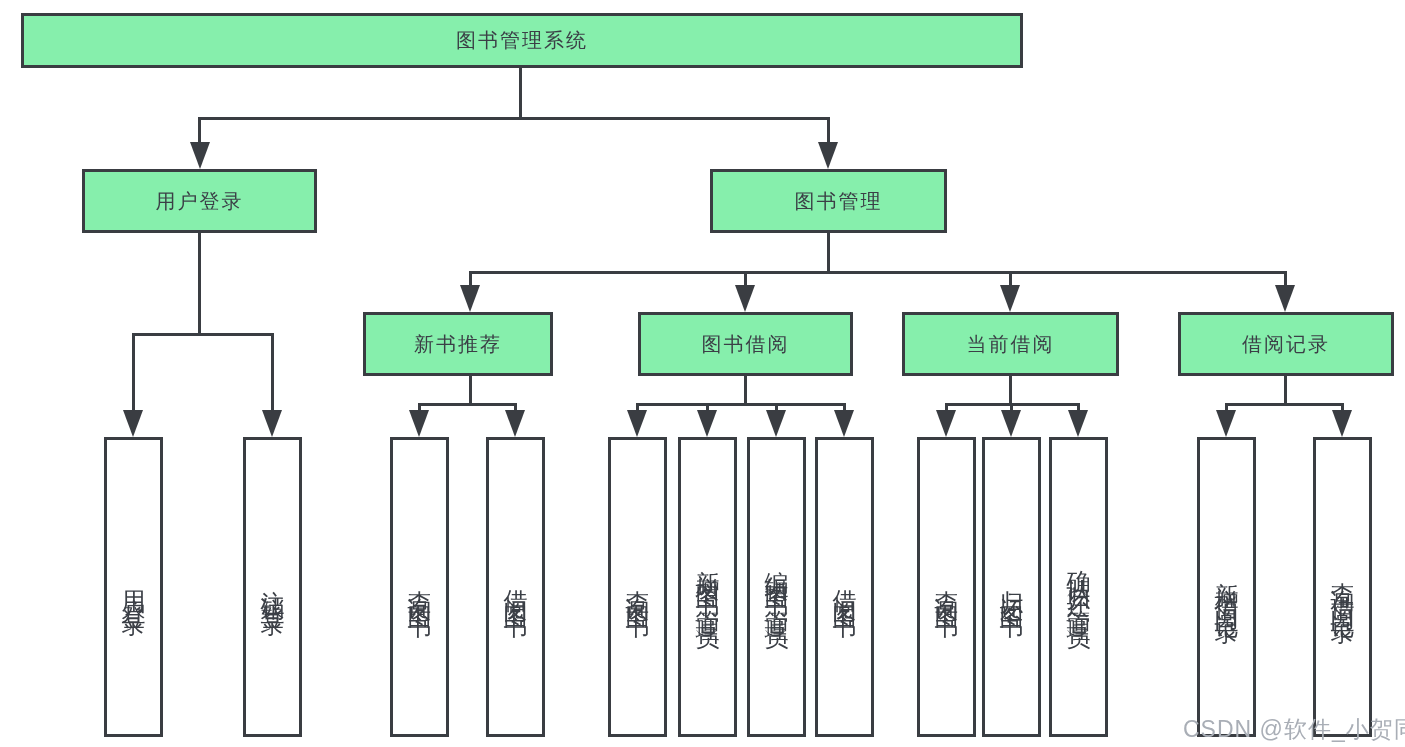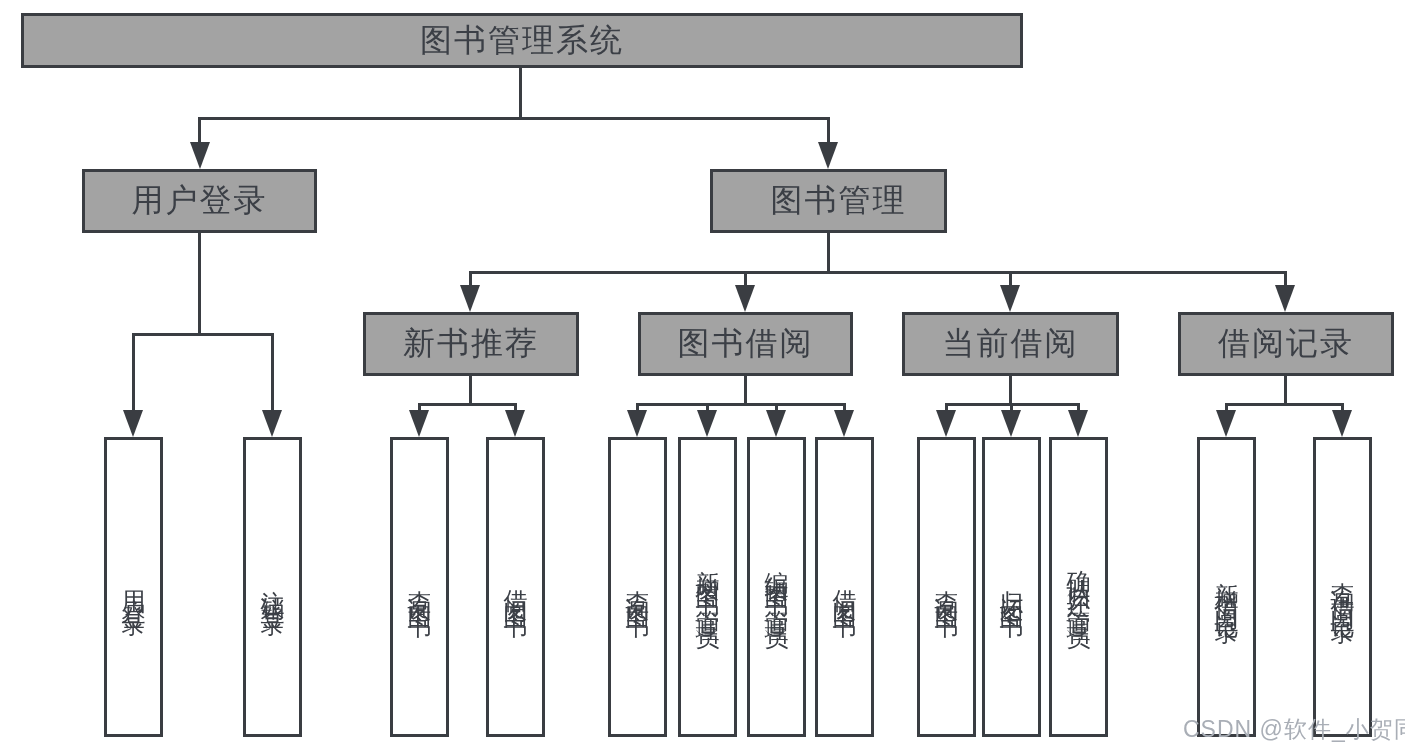"图书管理系统" .box { background: #a3a3a3 -> #86efac; font-size: 32px -> 20px }
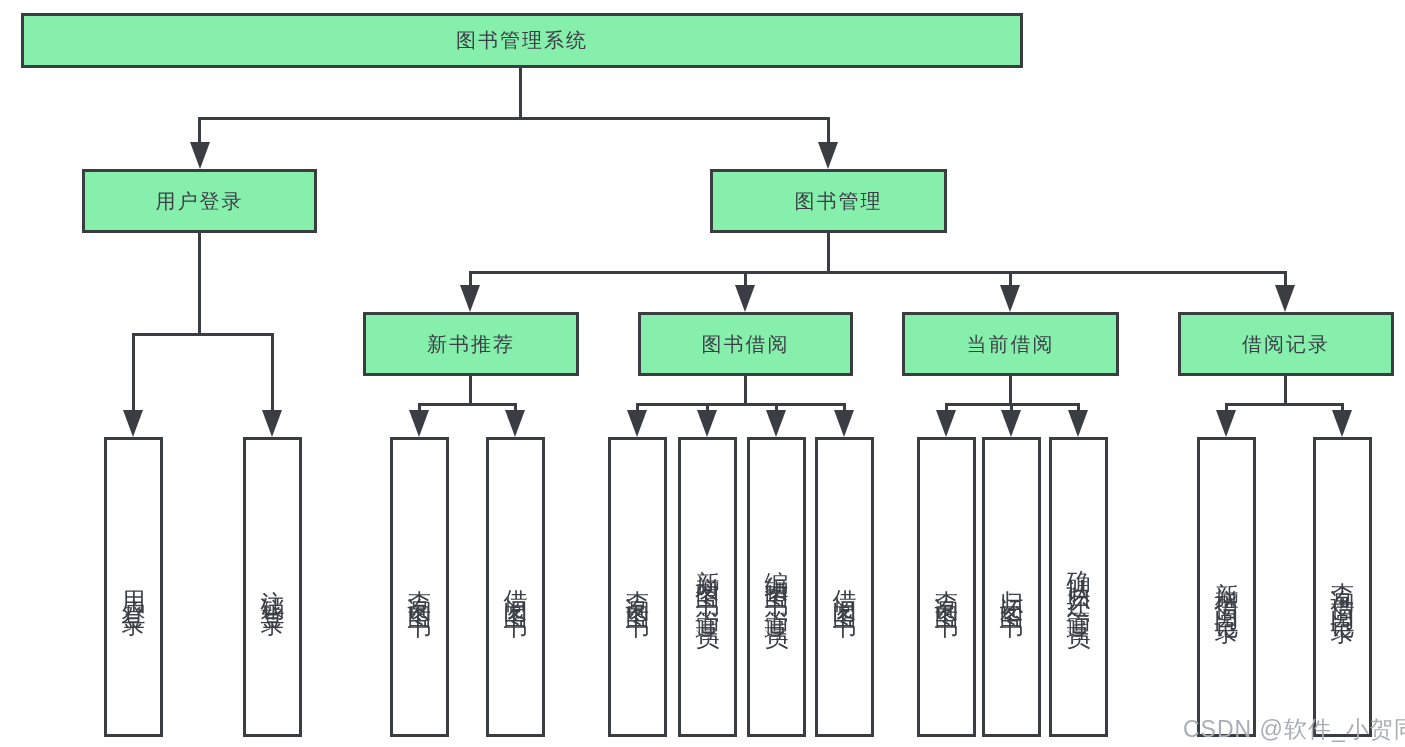"新书推荐" div.box { width: 216px -> 190px }
